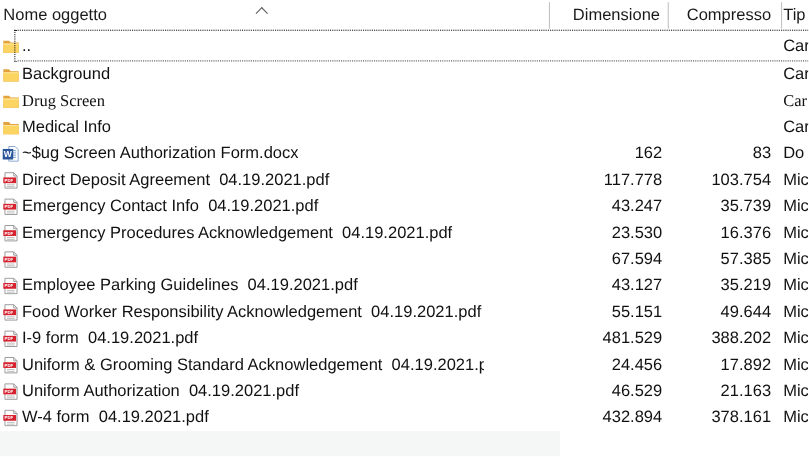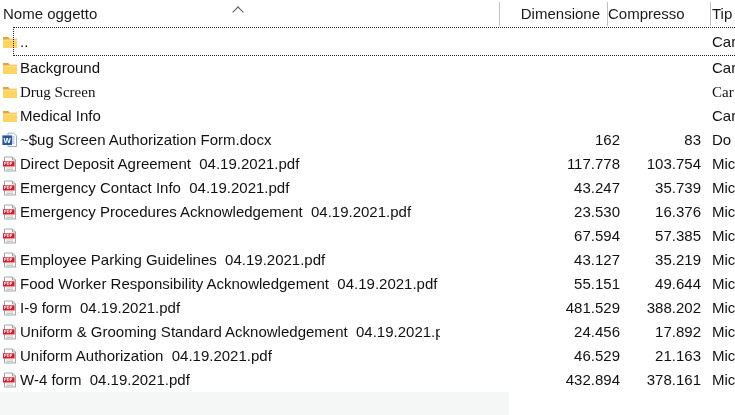"Compresso" .h-comp { text-align: none -> right }
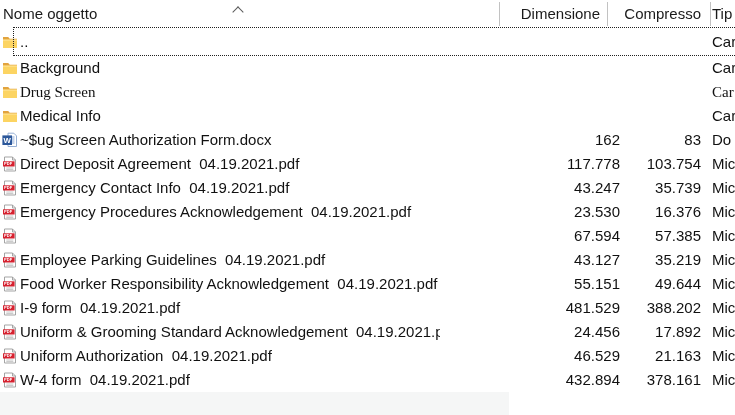"162" .cell-size { left: 460px -> 442px }
